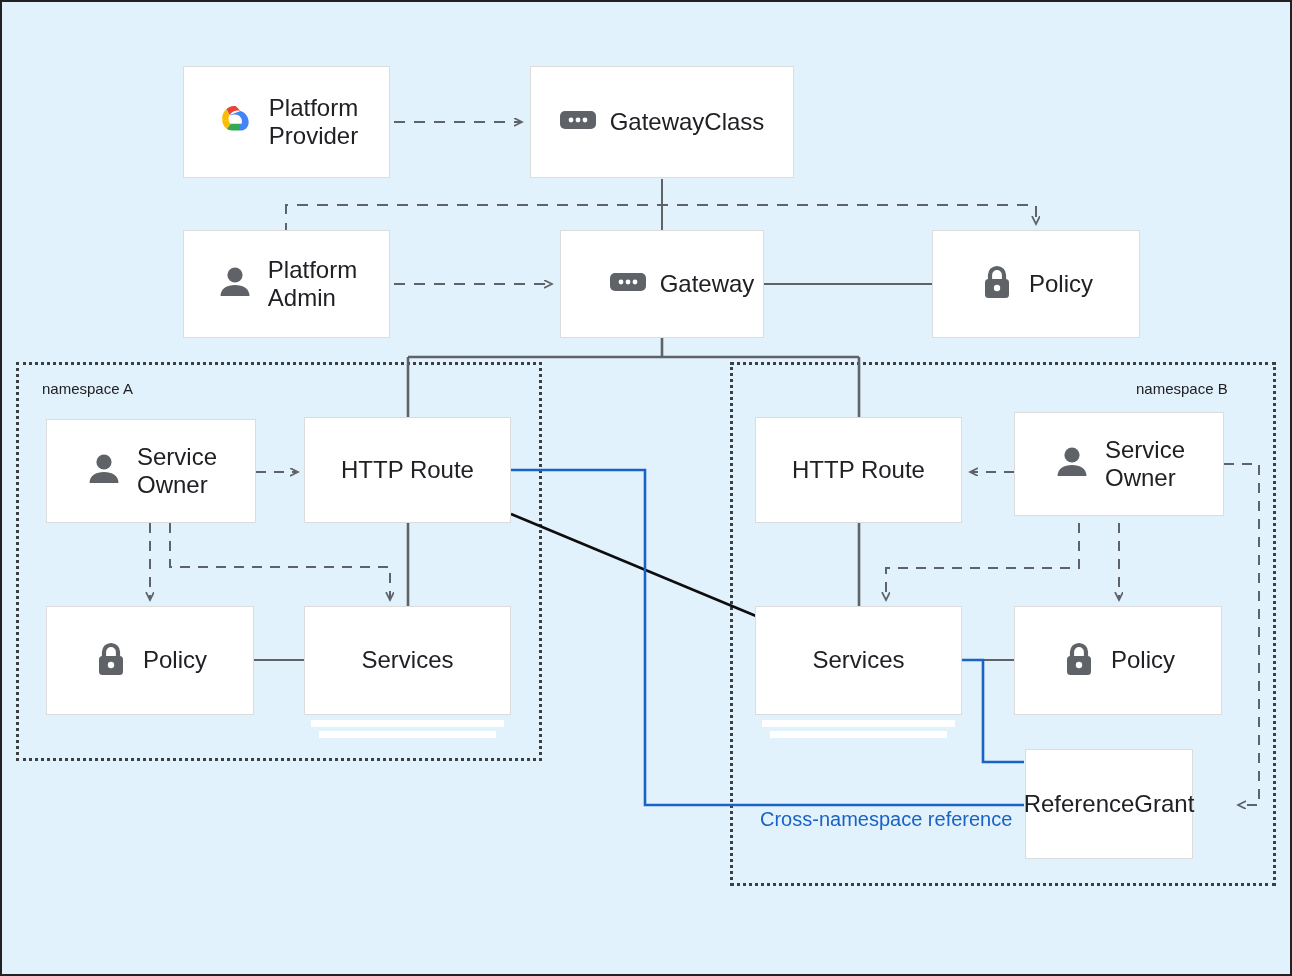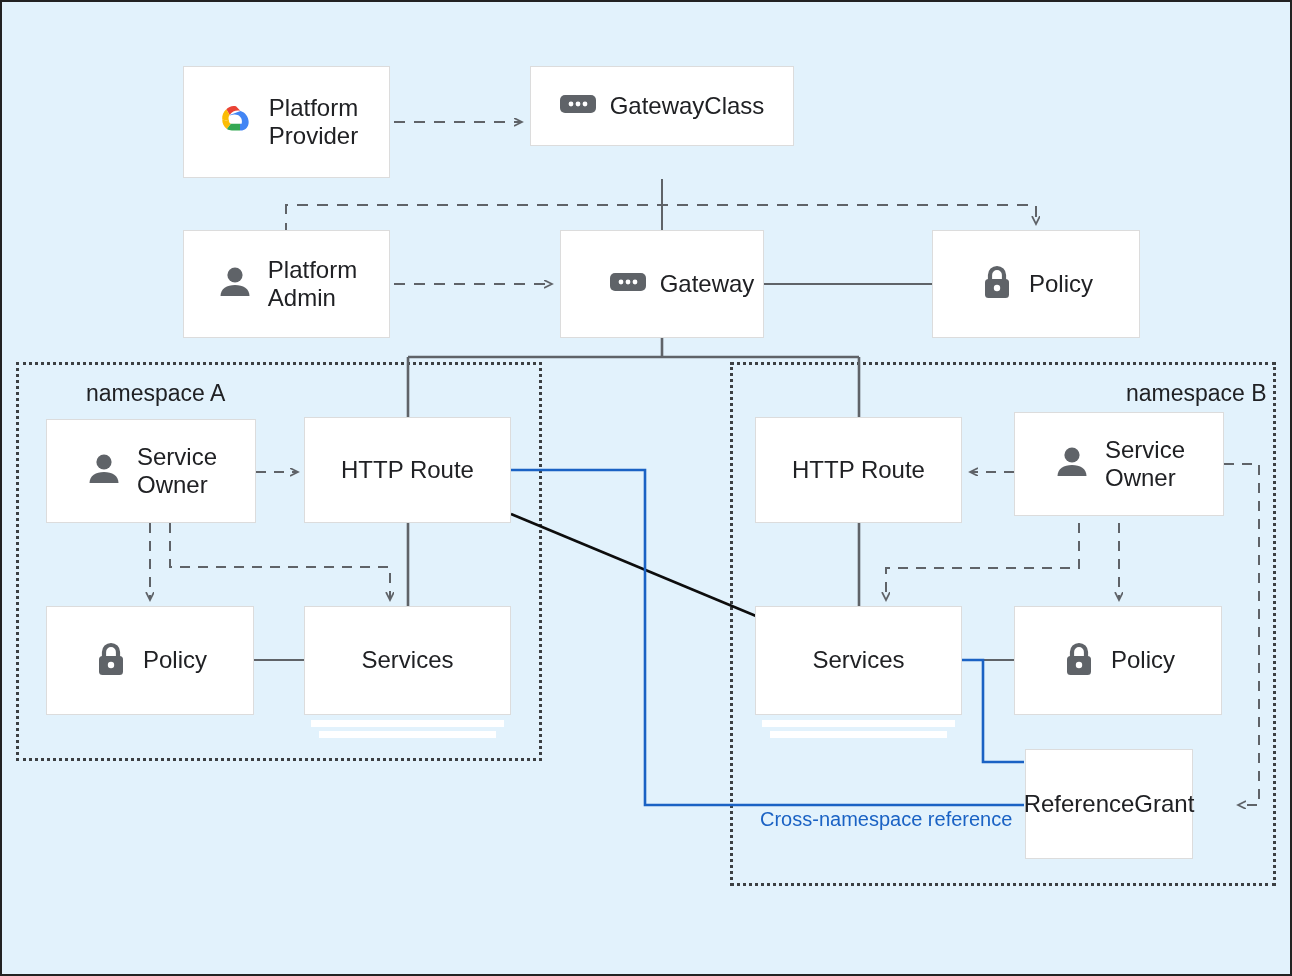"GatewayClass" div.node { height: 80px -> 112px }
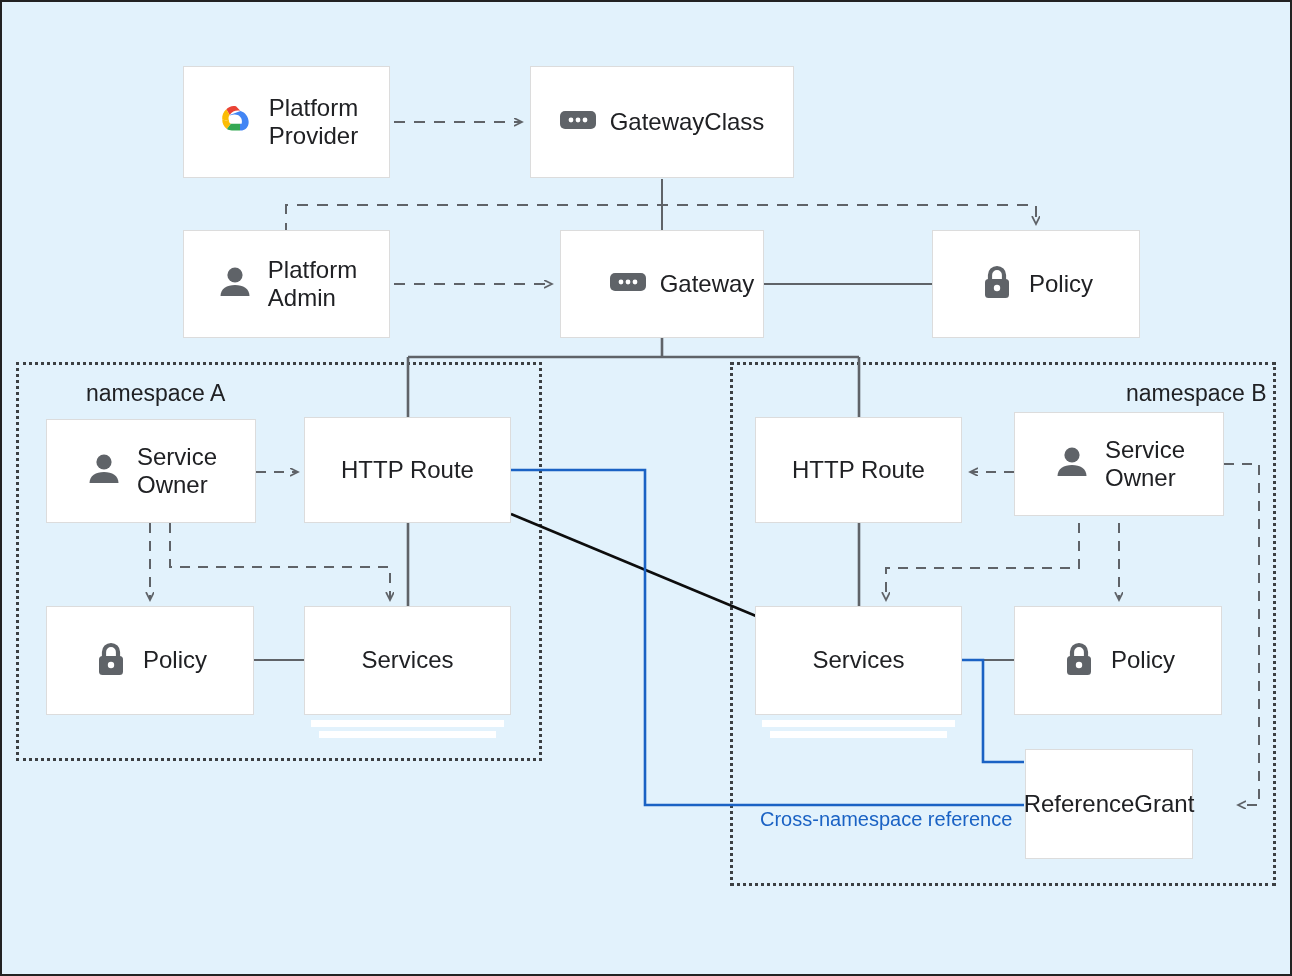"namespace A" .ns-label { font-size: 23px -> 15px; margin-left: 44px -> none }
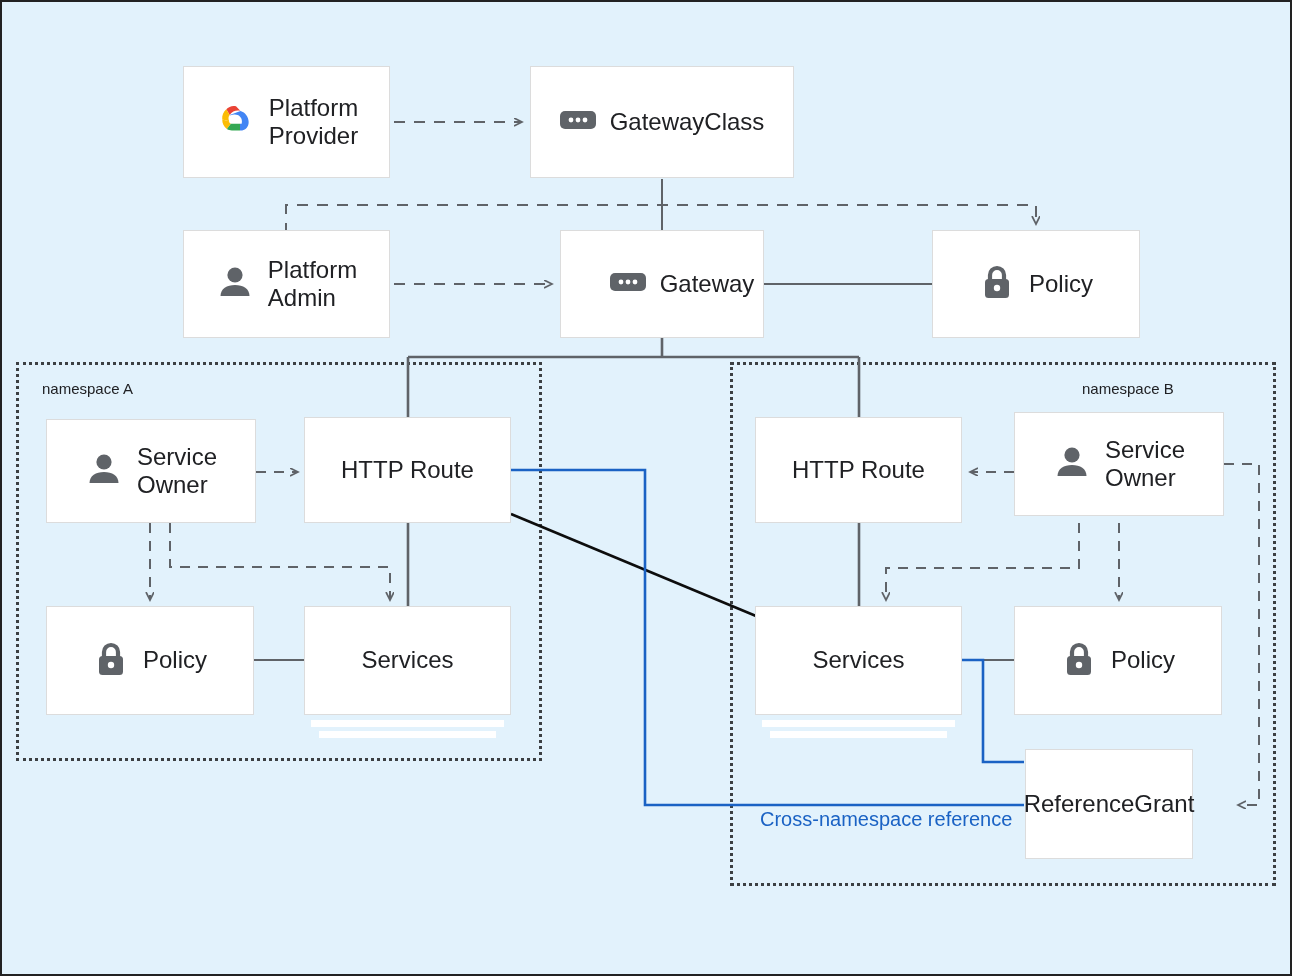"namespace B" div.ns-label { left: 1080px -> 1134px }
